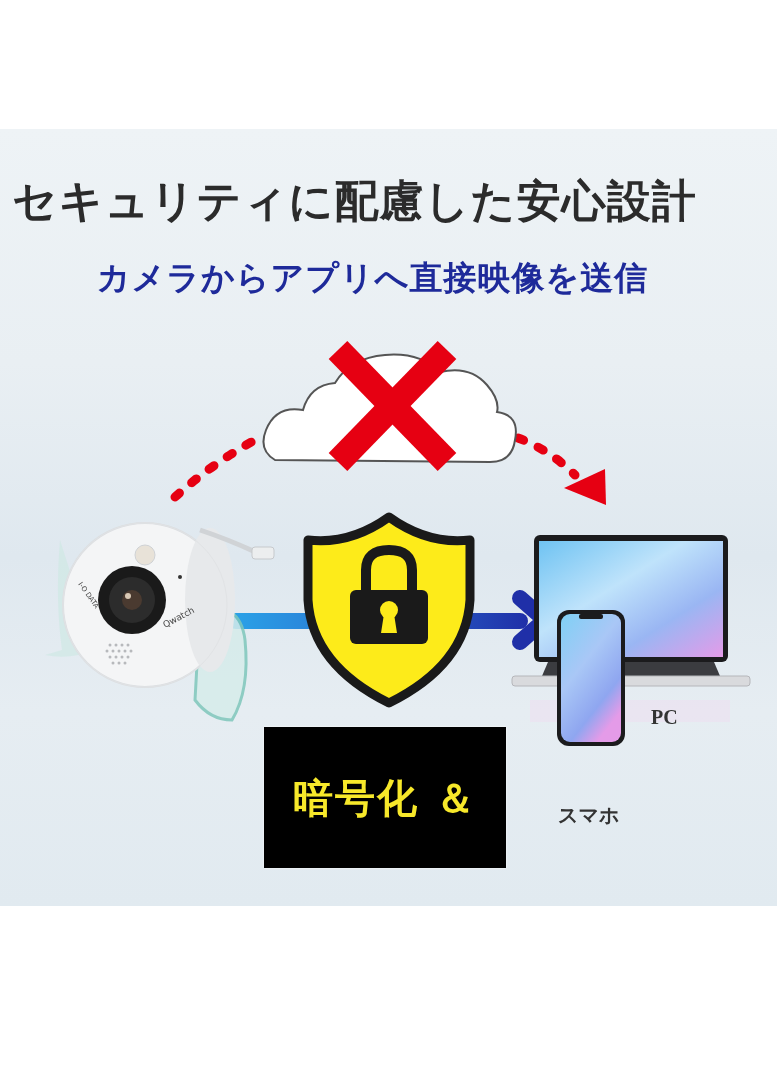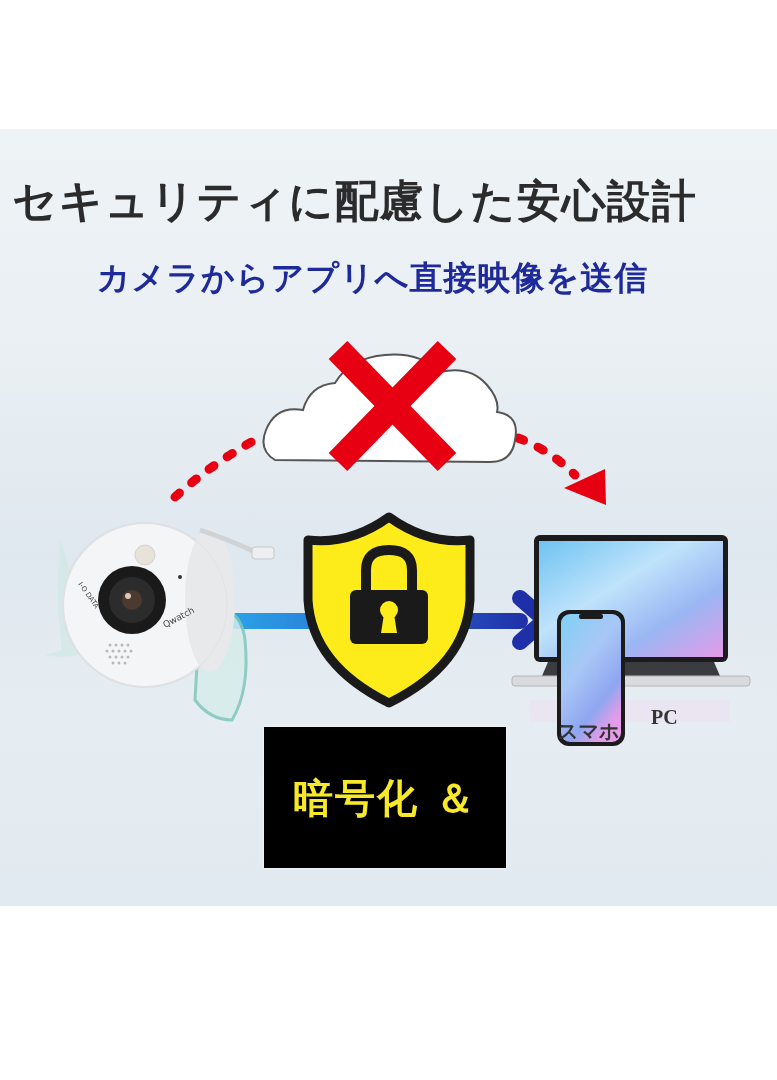"スマホ" div.dev-label { top: 718px -> 802px }
